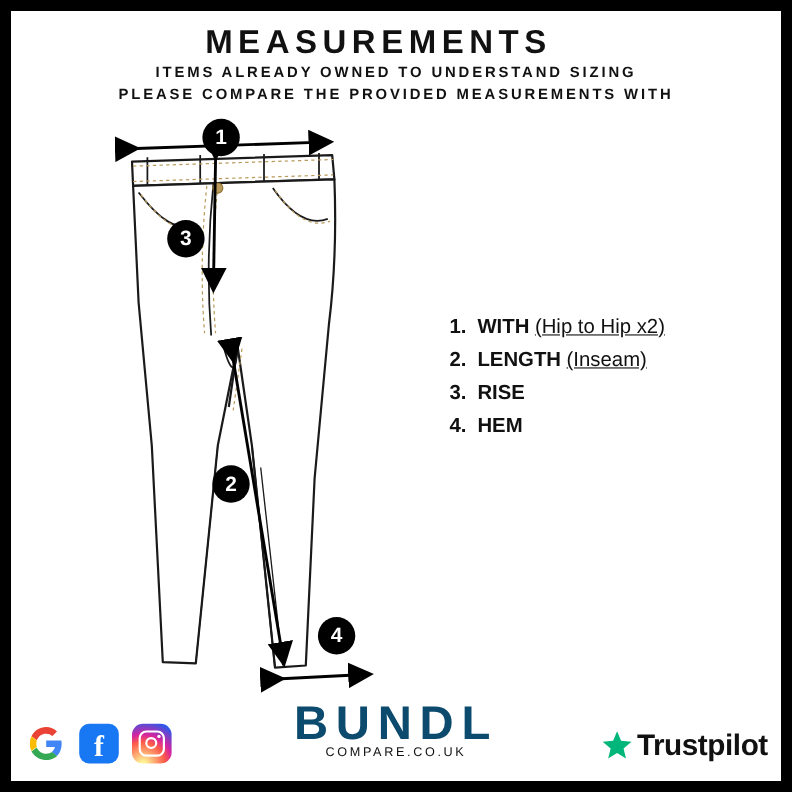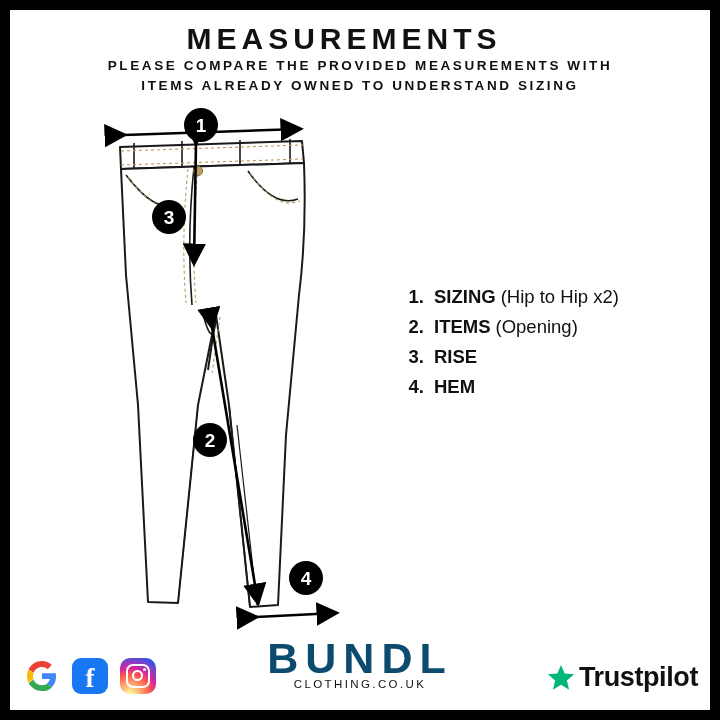"PLEASE COMPARE THE PROVIDED MEASUREMENTS" div { order: before "ITEMS ALREADY OWNED TO UNDERSTAND" -> after "ITEMS ALREADY OWNED TO UNDERSTAND" }
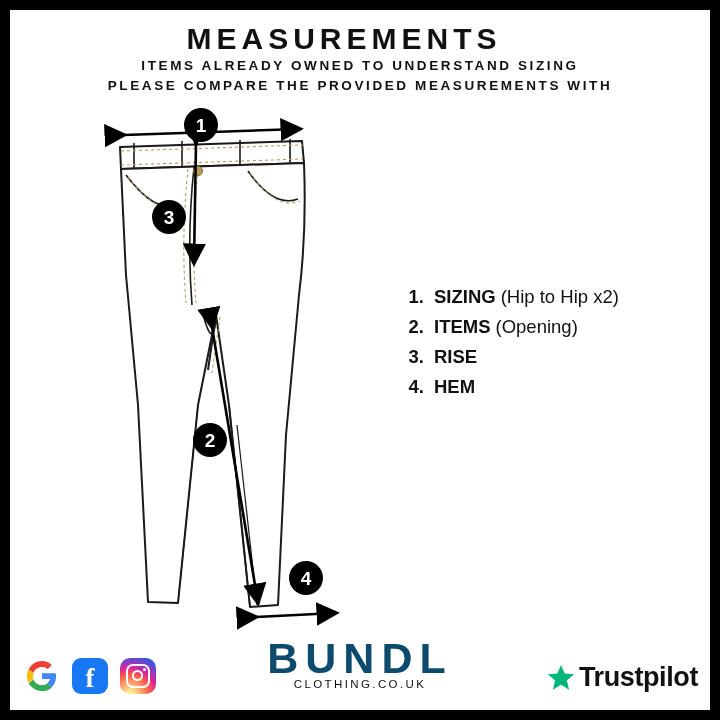"SIZING" span.legend-term { text: SIZING -> WITH }
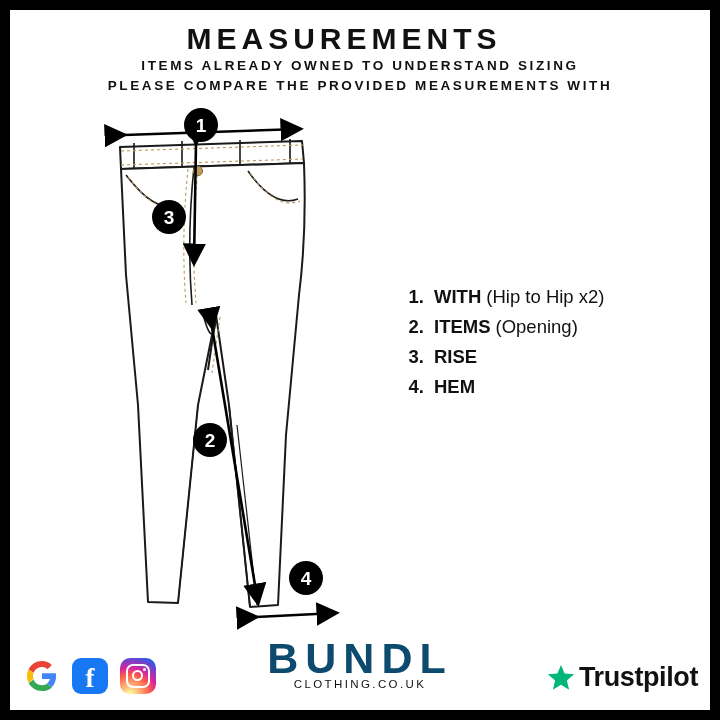"(Hip to Hip x2)" .legend-desc { text-decoration: none -> underline }
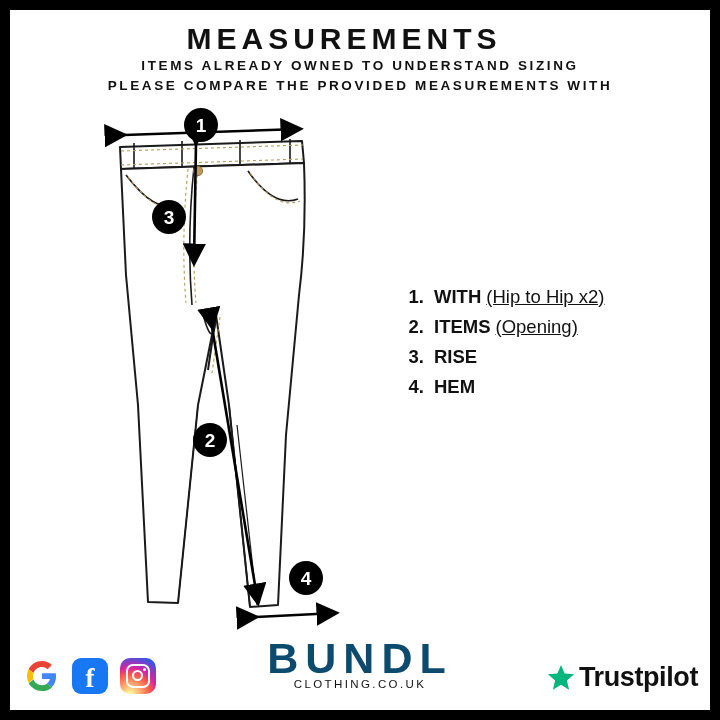"ITEMS" span.legend-term { text: ITEMS -> LENGTH }
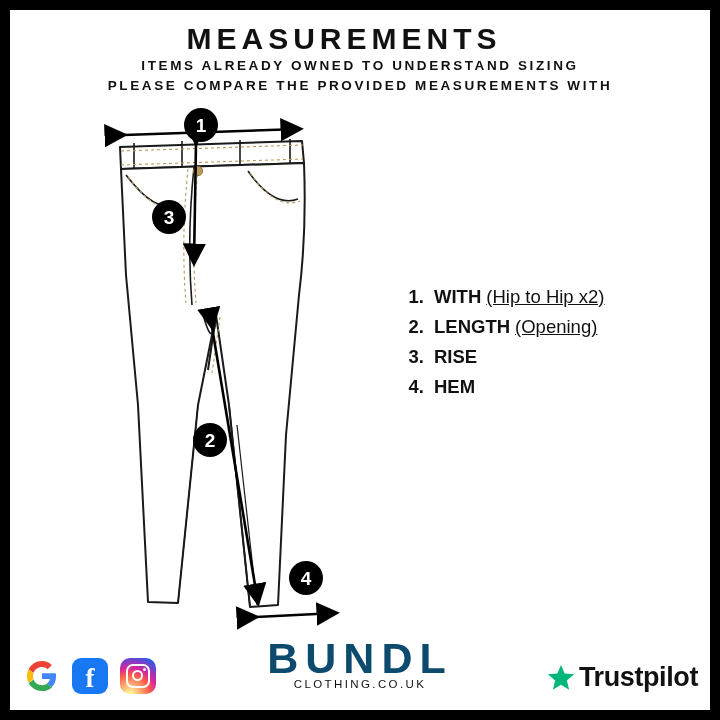"(Opening)" span.legend-desc { text: Opening -> Inseam }
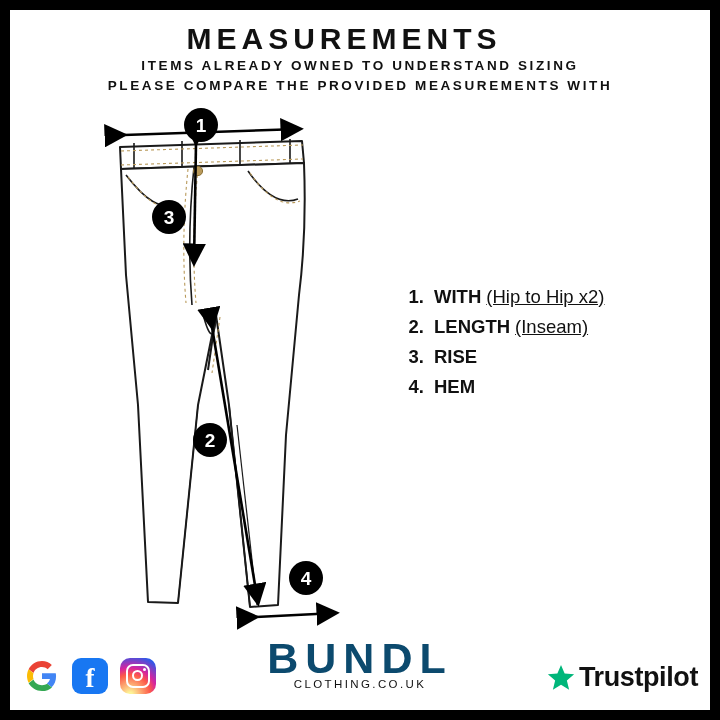"CLOTHING.CO.UK" div.brand-sub { text: CLOTHING.CO.UK -> COMPARE.CO.UK }
